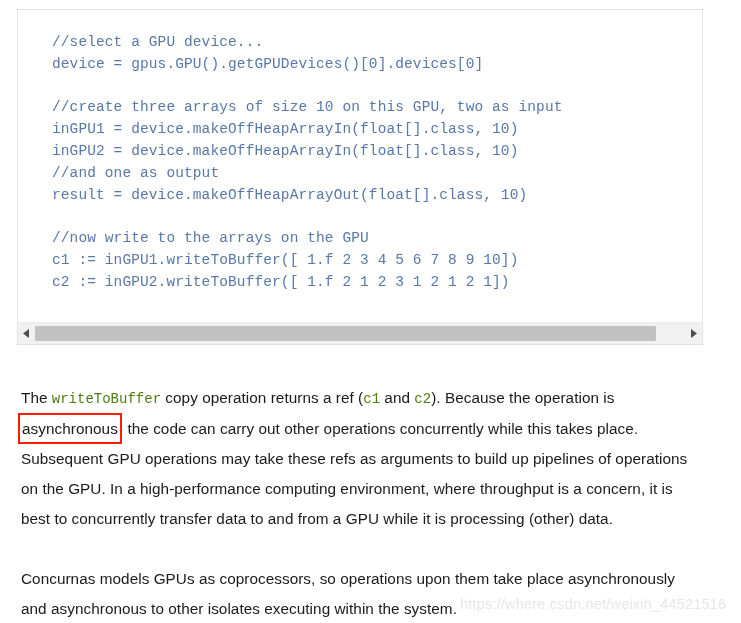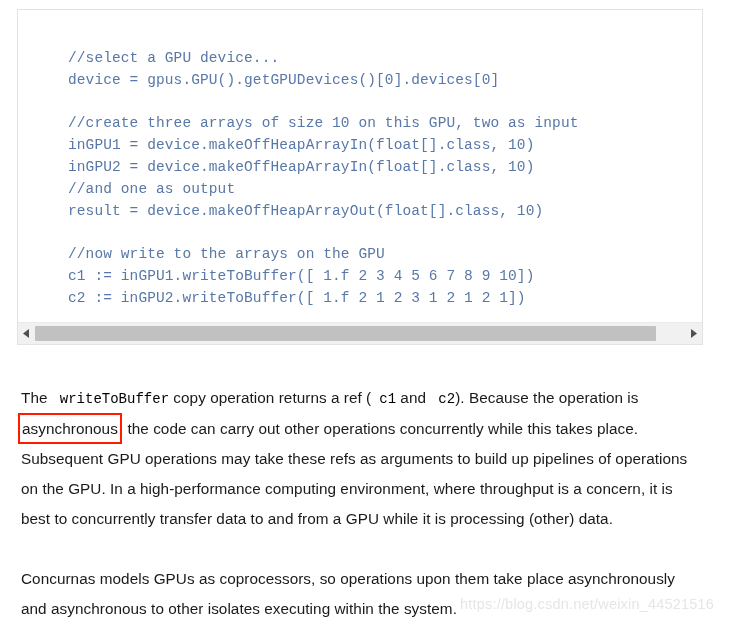"//select a GPU device..." pre.code { margin: 16px -> 0 }
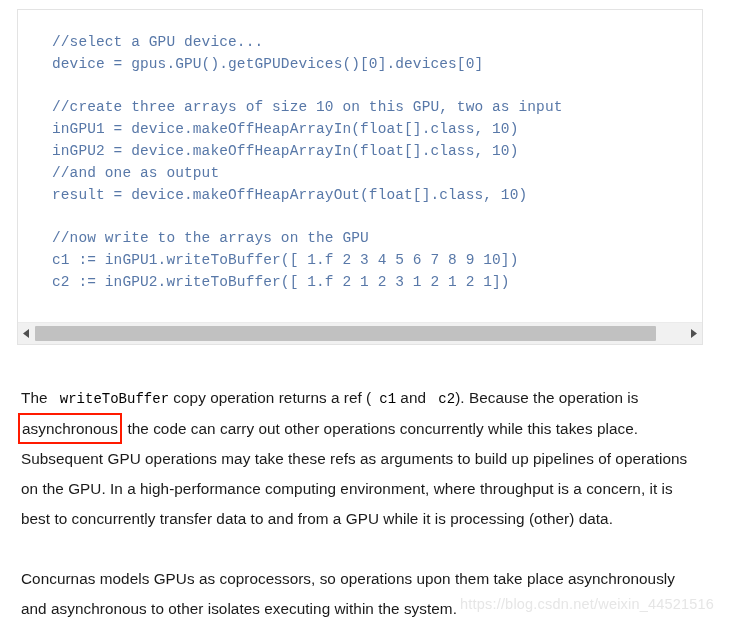"writeToBuffer" code.inline { color: #000000 -> #4d7c0f; margin-left: 8px -> none }
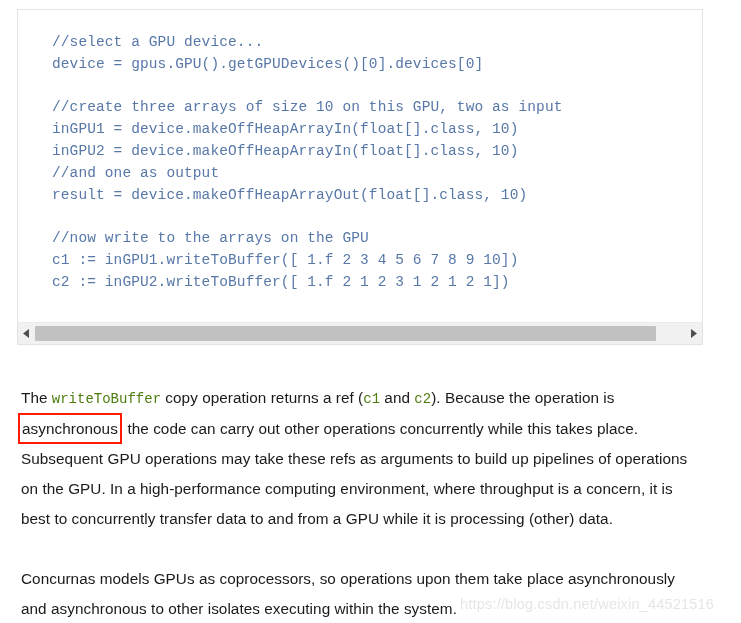"https://blog.csdn.net/weixin_44521516" div { text: https://blog.csdn.net/weixin -> https://where.csdn.net/weixin }
